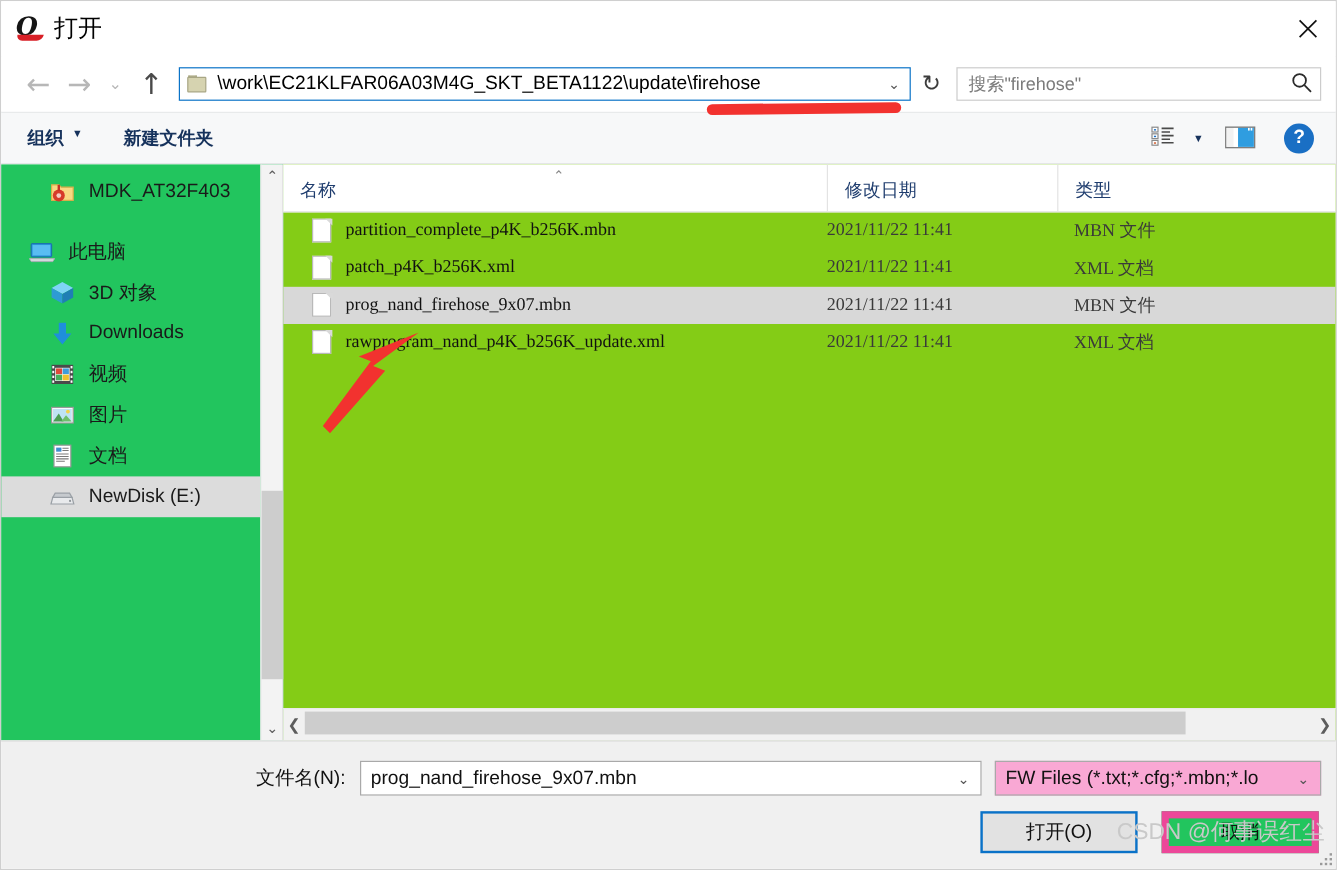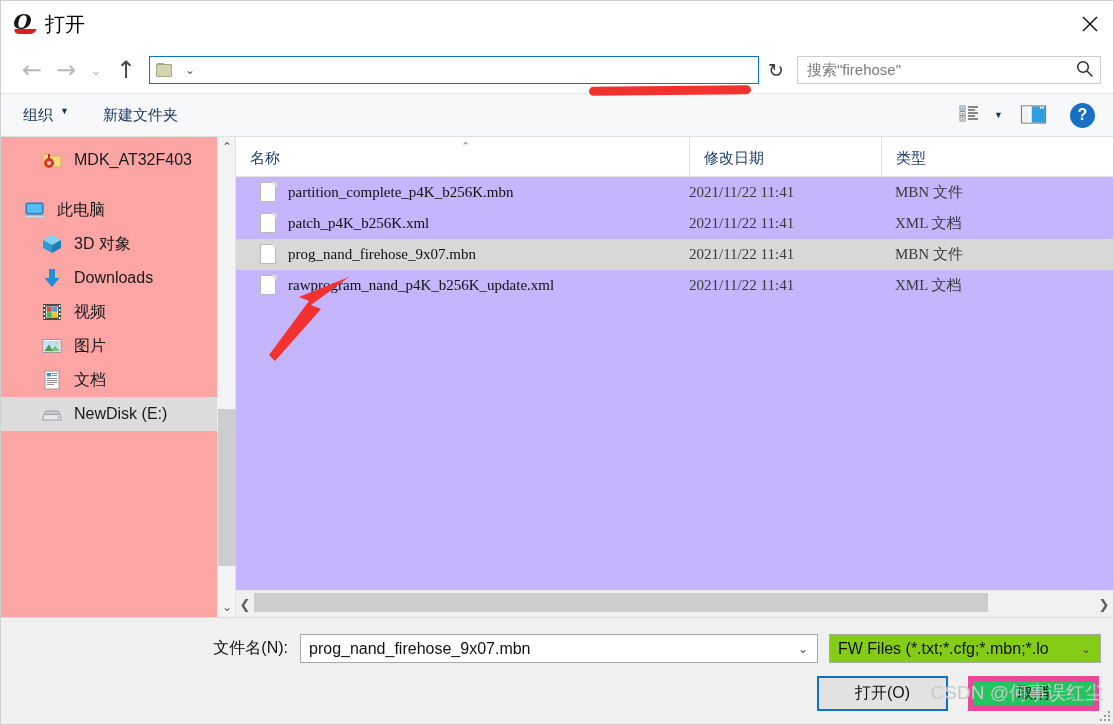"\work\EC21KLFAR06A03M4G_SKT_BETA1122\upd" span.addr-text { html: none -> <span>\work\EC21KLFAR06A03M4G_SKT_BETA1122\update\firehose</span> }
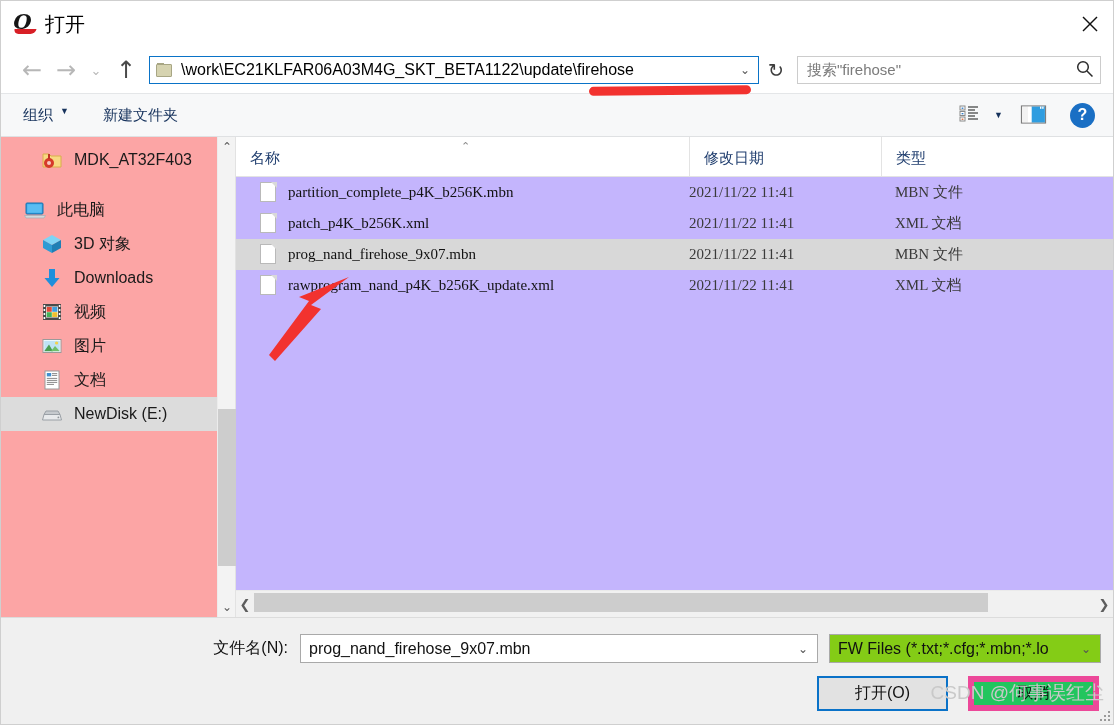"组织" .cmd-item { font-weight: none -> bold }
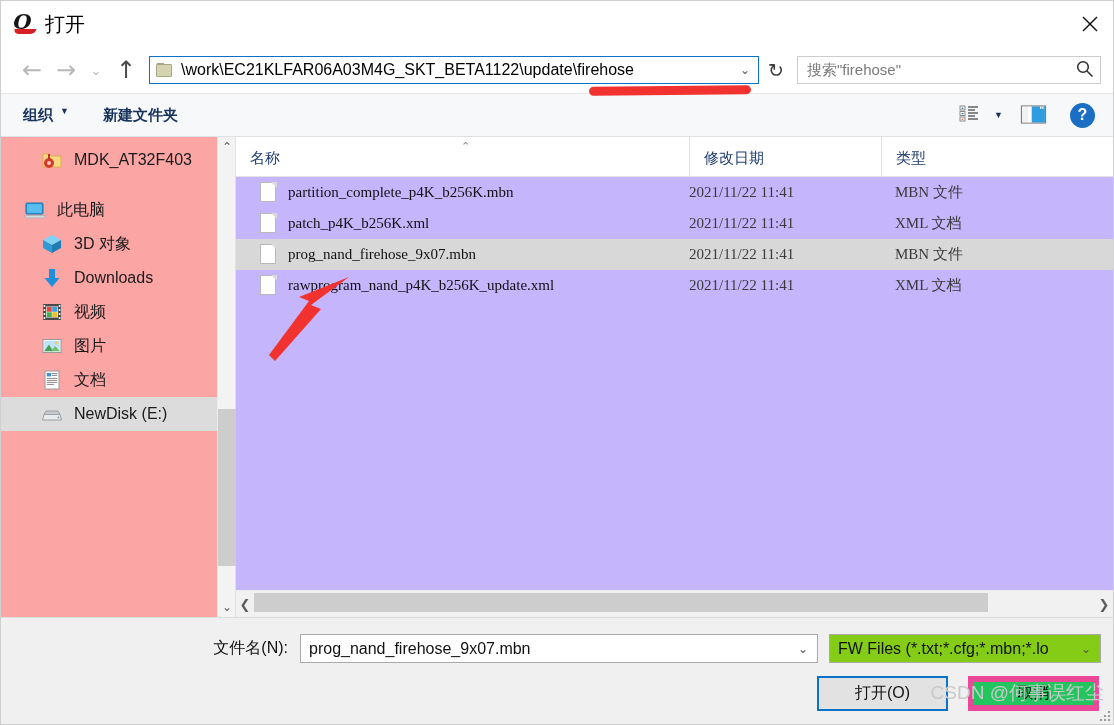"MDK_AT32F403" .sidebar-wrap { background: #fca5a5 -> #22c55e }
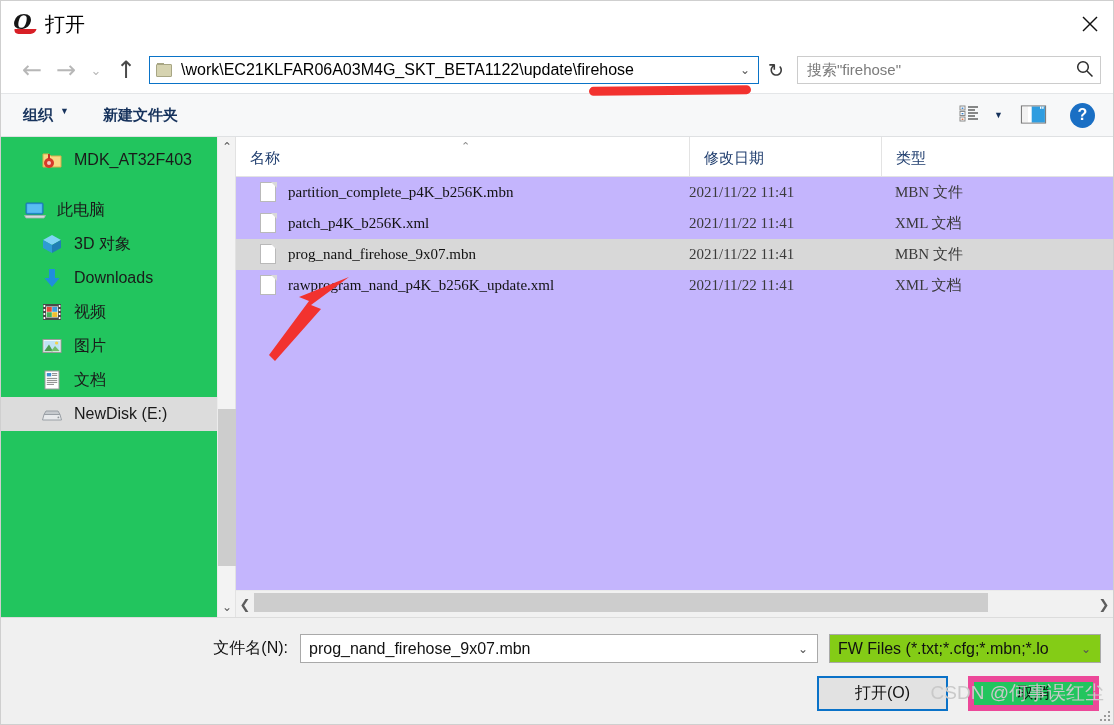"名称" .listpane { background: #c4b5fd -> #84cc16 }
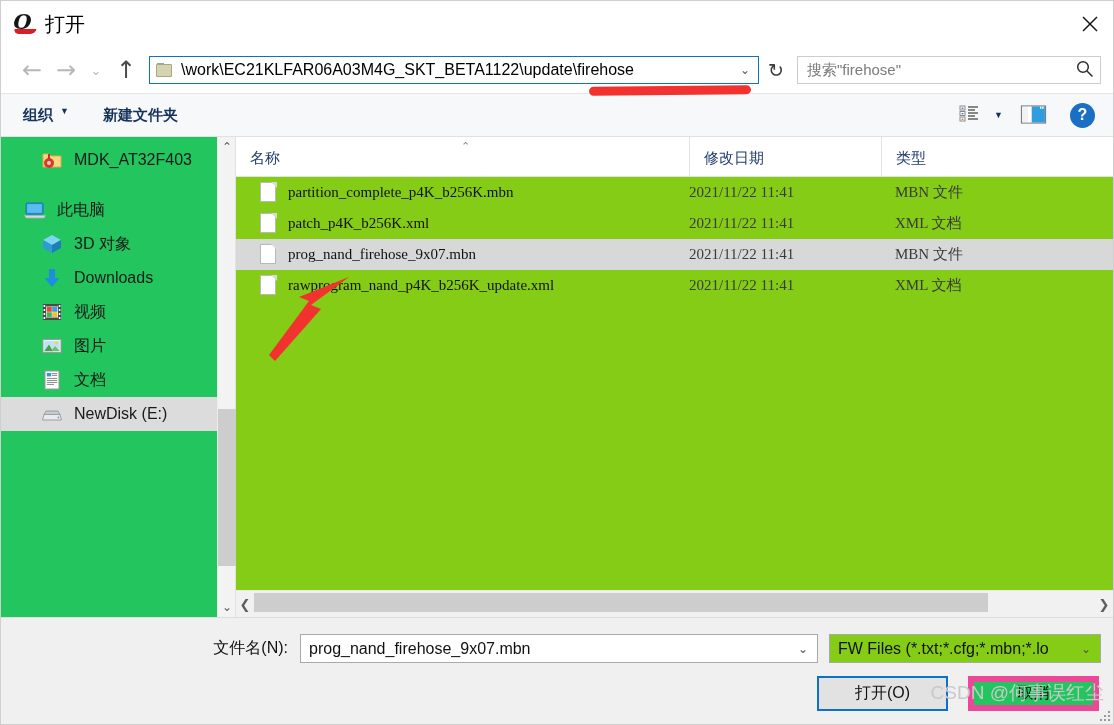"FW Files (*.txt;*.cfg;*.mbn;*.lo" .filter-select { background: #84cc16 -> #f9a8d4 }
